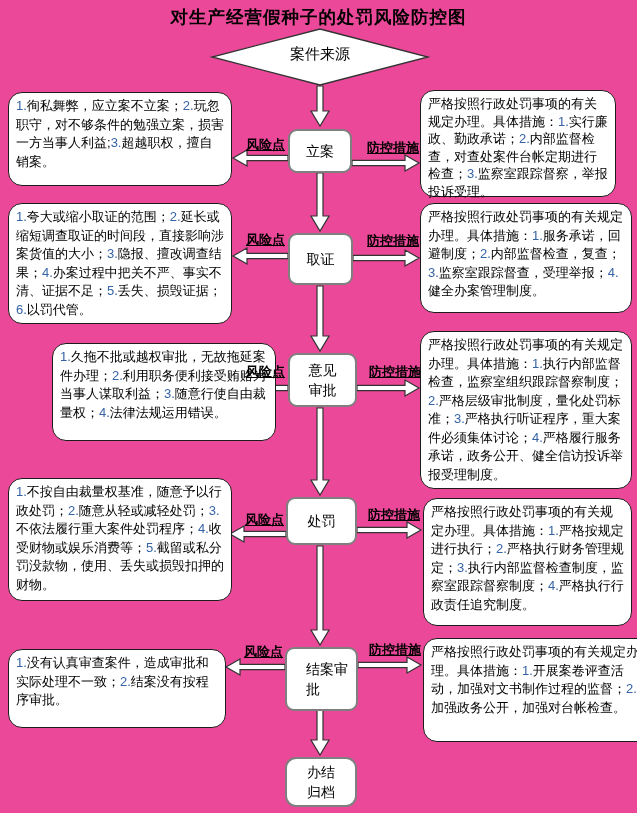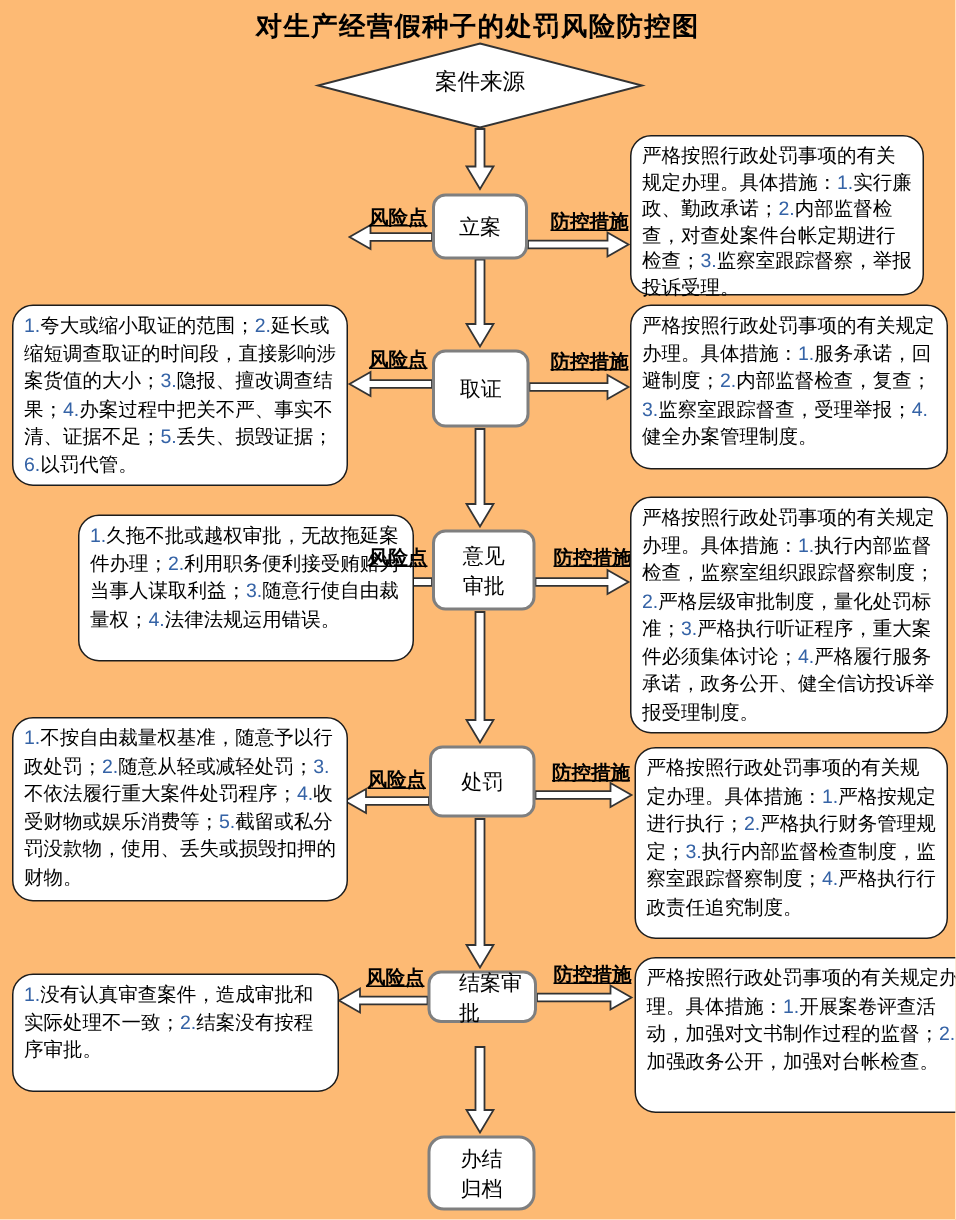"对生产经营假种子的处罚风险防控图" #canvas { background: #fdba74 -> #ec4899 }
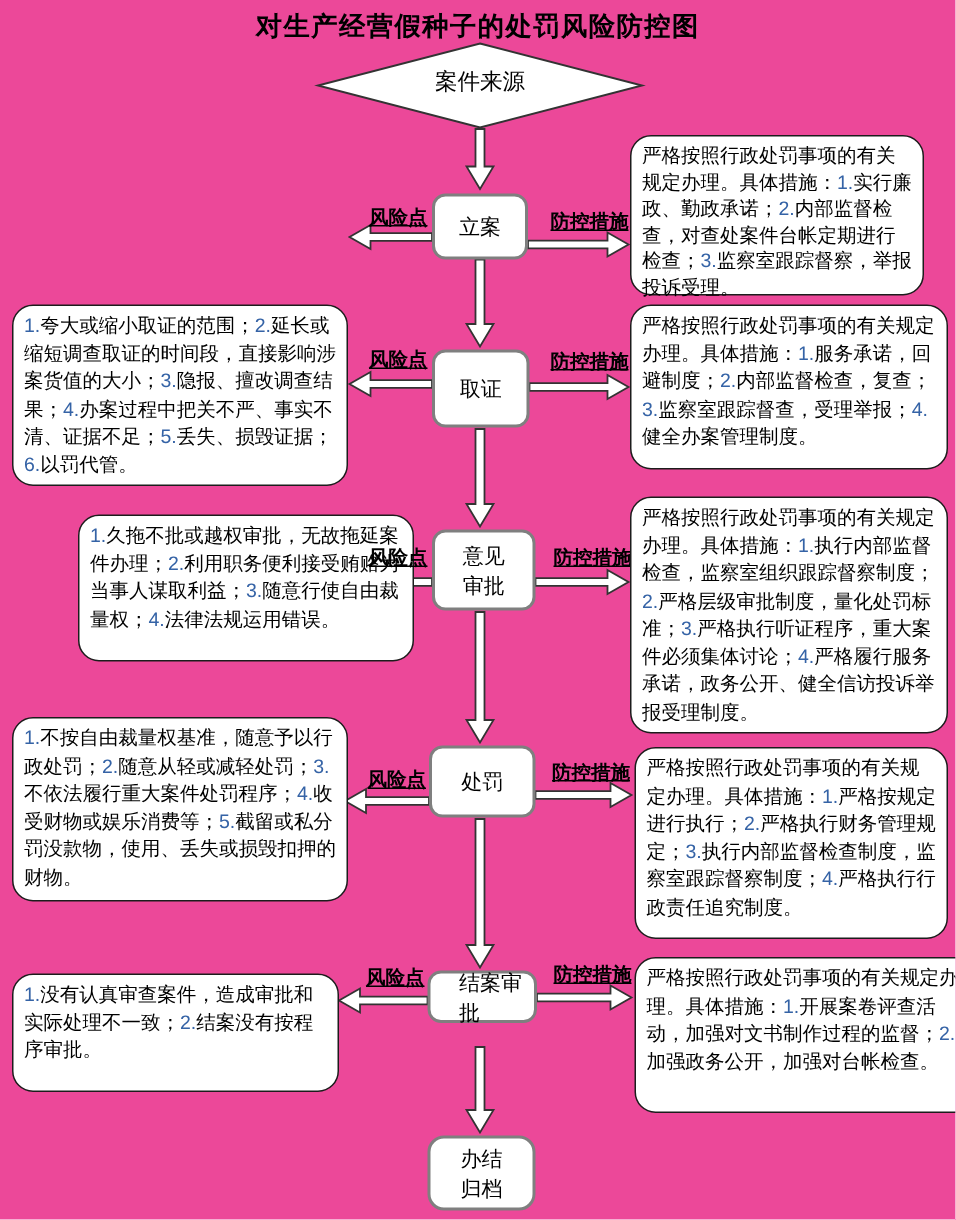"1.徇私舞弊，应立案不立案；2.玩忽职守，对不够条件的勉强立案，损害一方当事人利" div.callout { html: none -> <div><span>1.</span>徇私舞弊，应立案不立案；<span>2.</span>玩忽职守，对不够条件的勉强立案，损害一方当事人利益;<span>3.</span>超越职权，擅自销案。</div> }
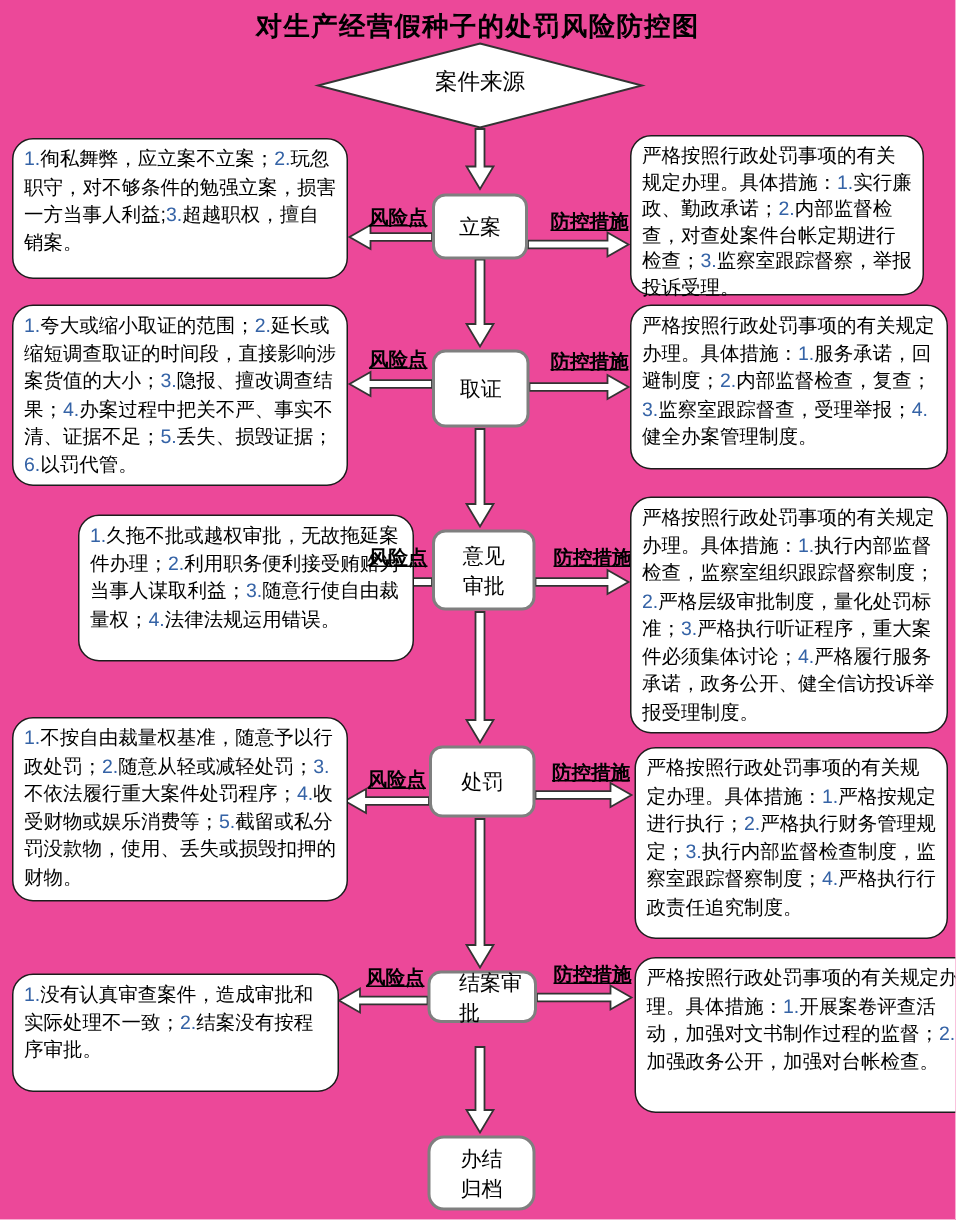"结案审批" div.step { height: 35px -> 64px }
